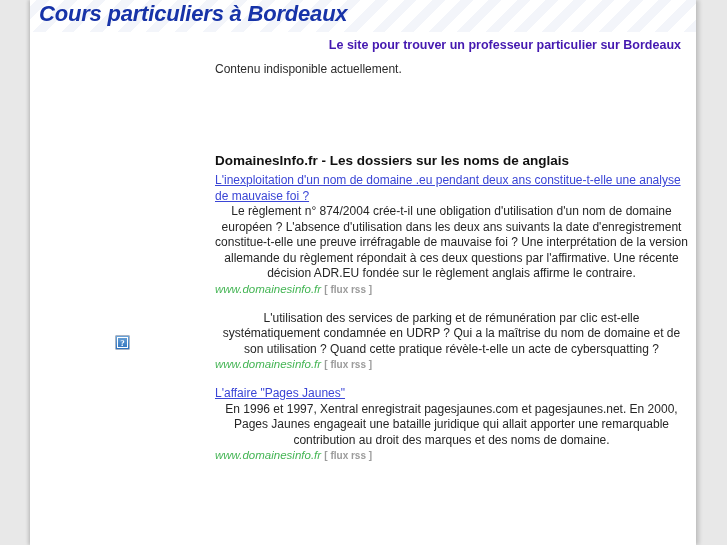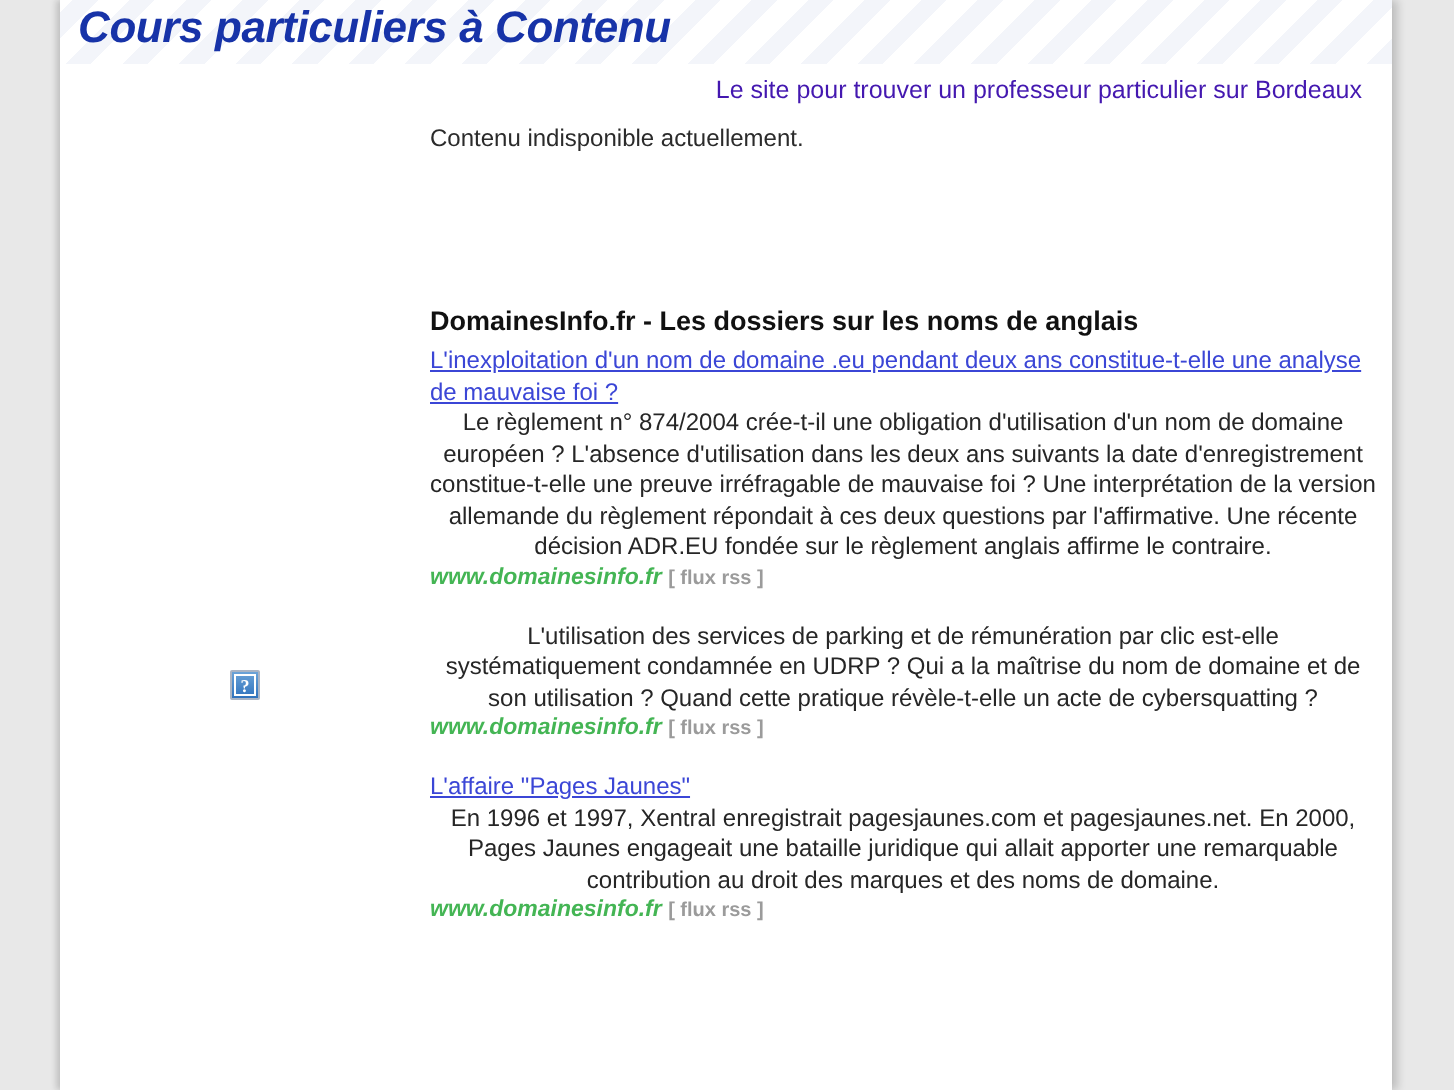"Cours particuliers à Contenu" h1.site-title { text: Contenu -> Bordeaux }
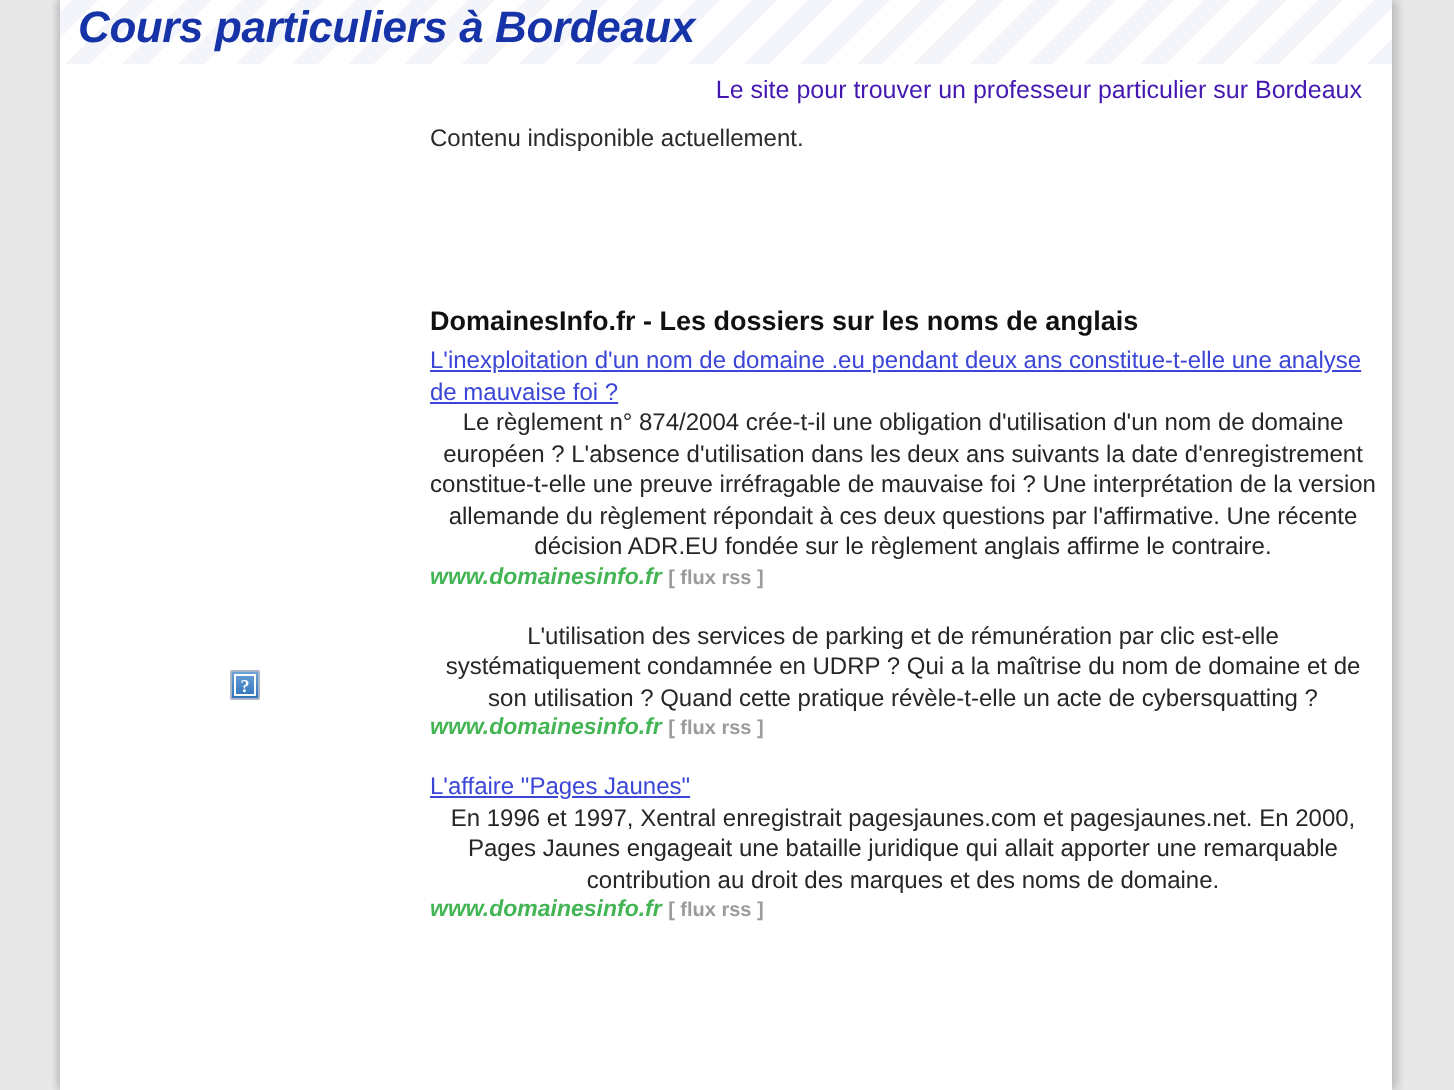"Le site pour trouver un" .site-tagline { font-weight: normal -> bold }
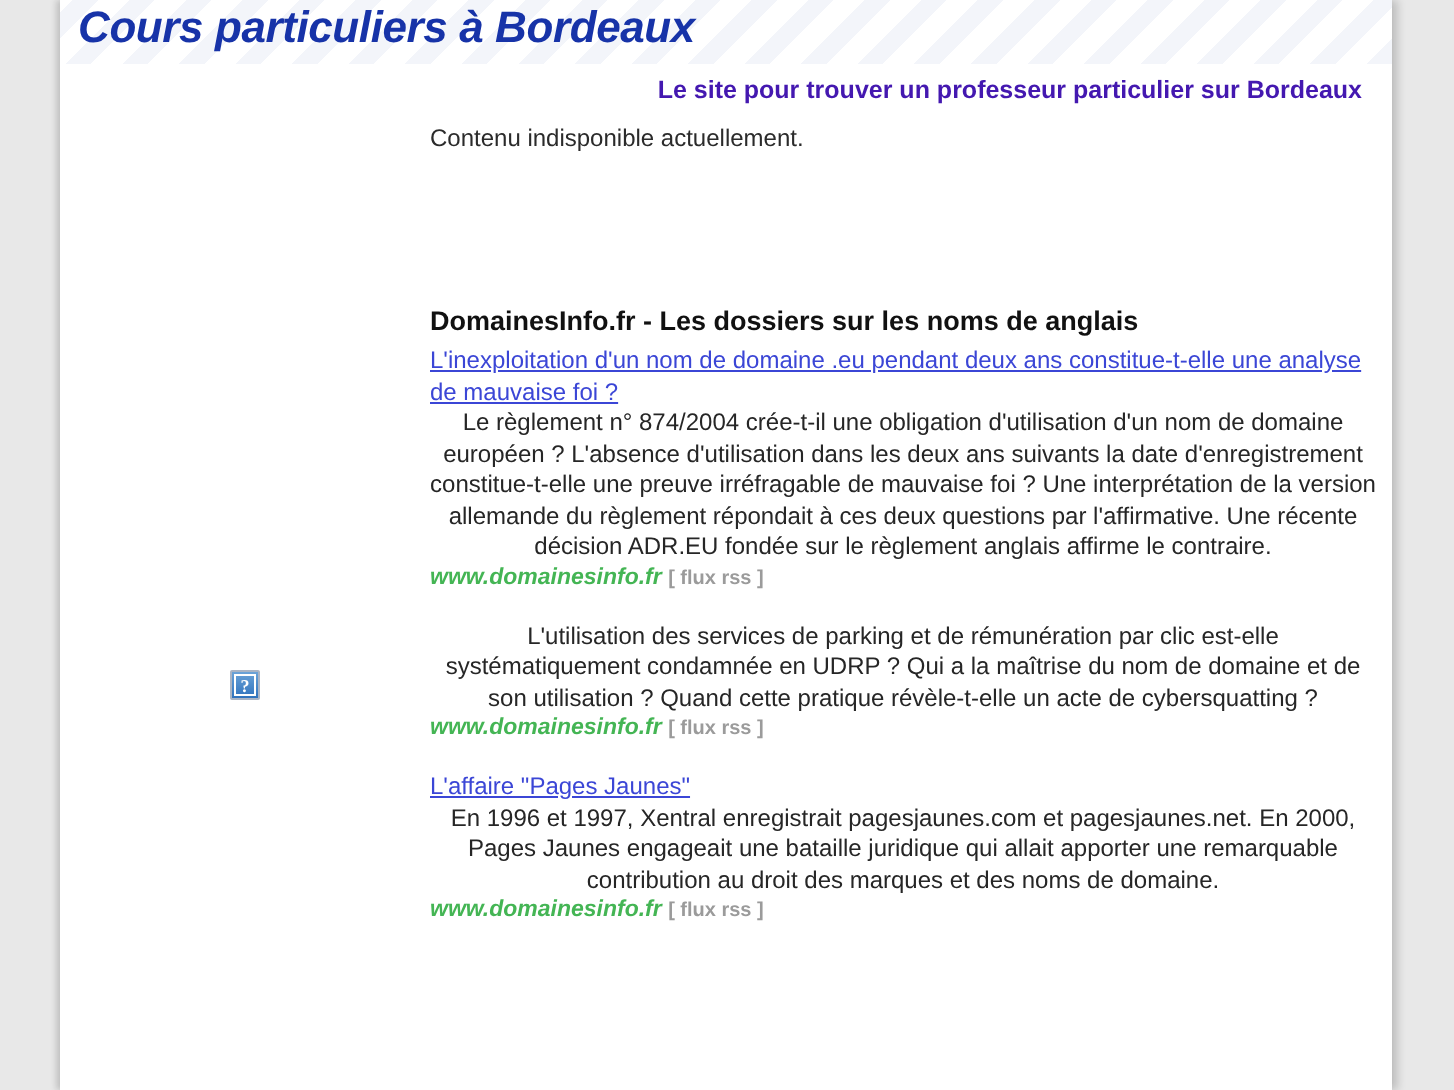"www.domainesinfo.fr" .source-name { font-weight: bold -> normal }
